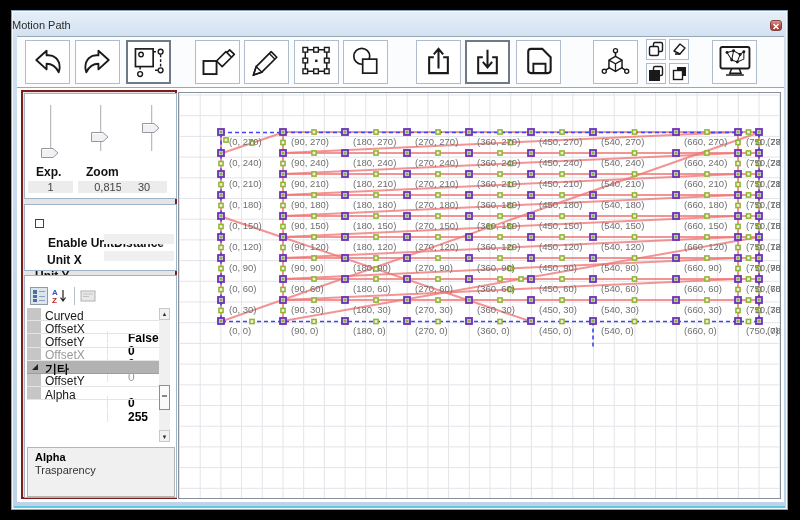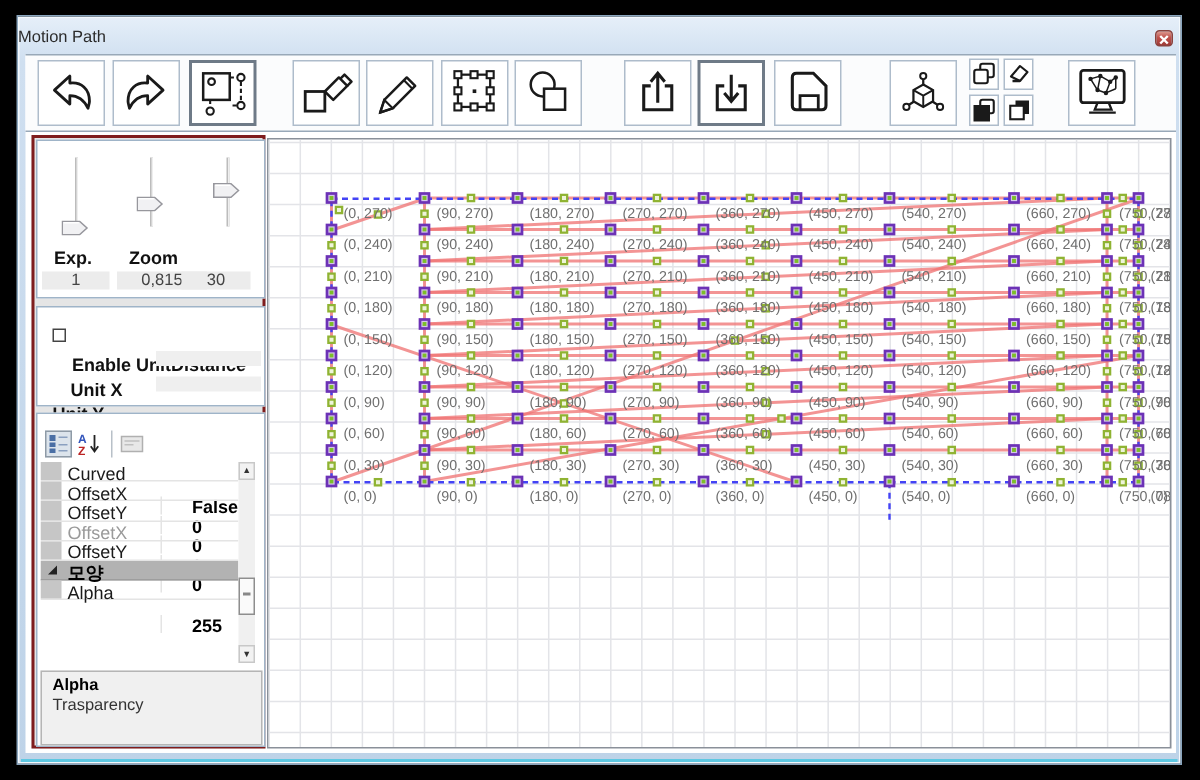"기타" div.prow { html: none -> <div> <div></div> <div>기타</div> </div> }
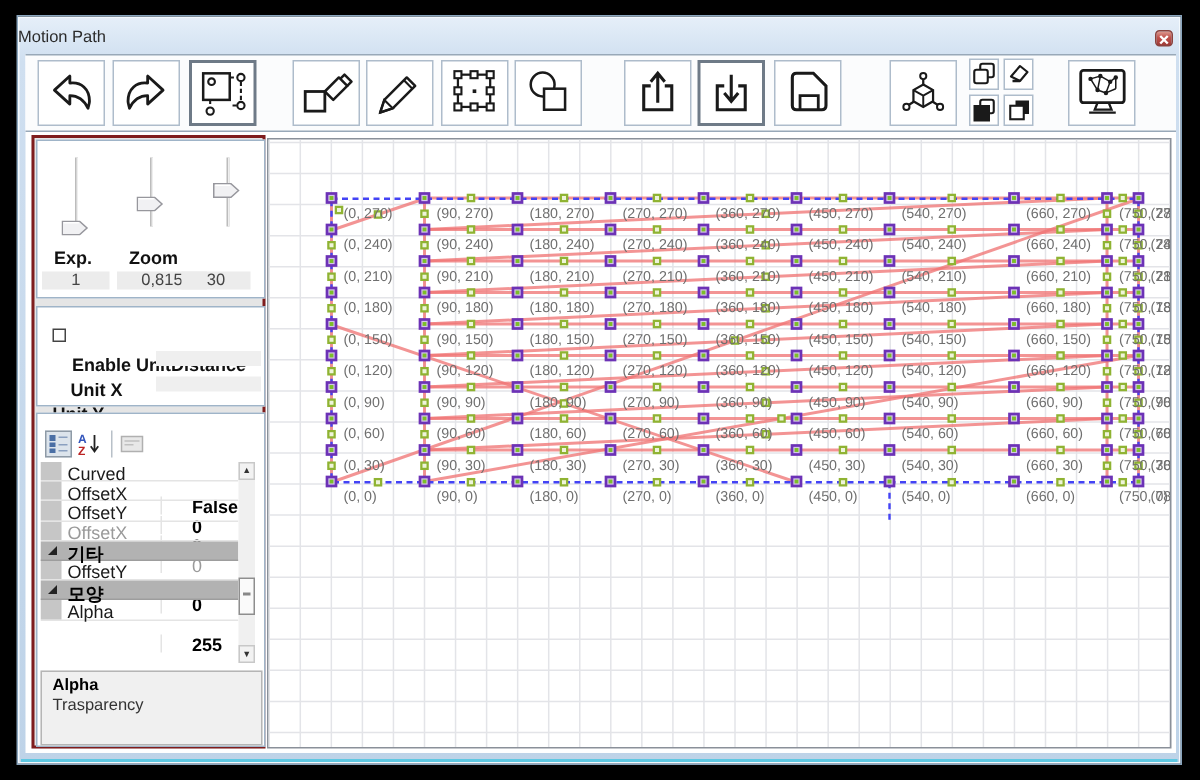"모양" div.prow { html: <div> <div></div> <div>모양</div> </div> -> none }
